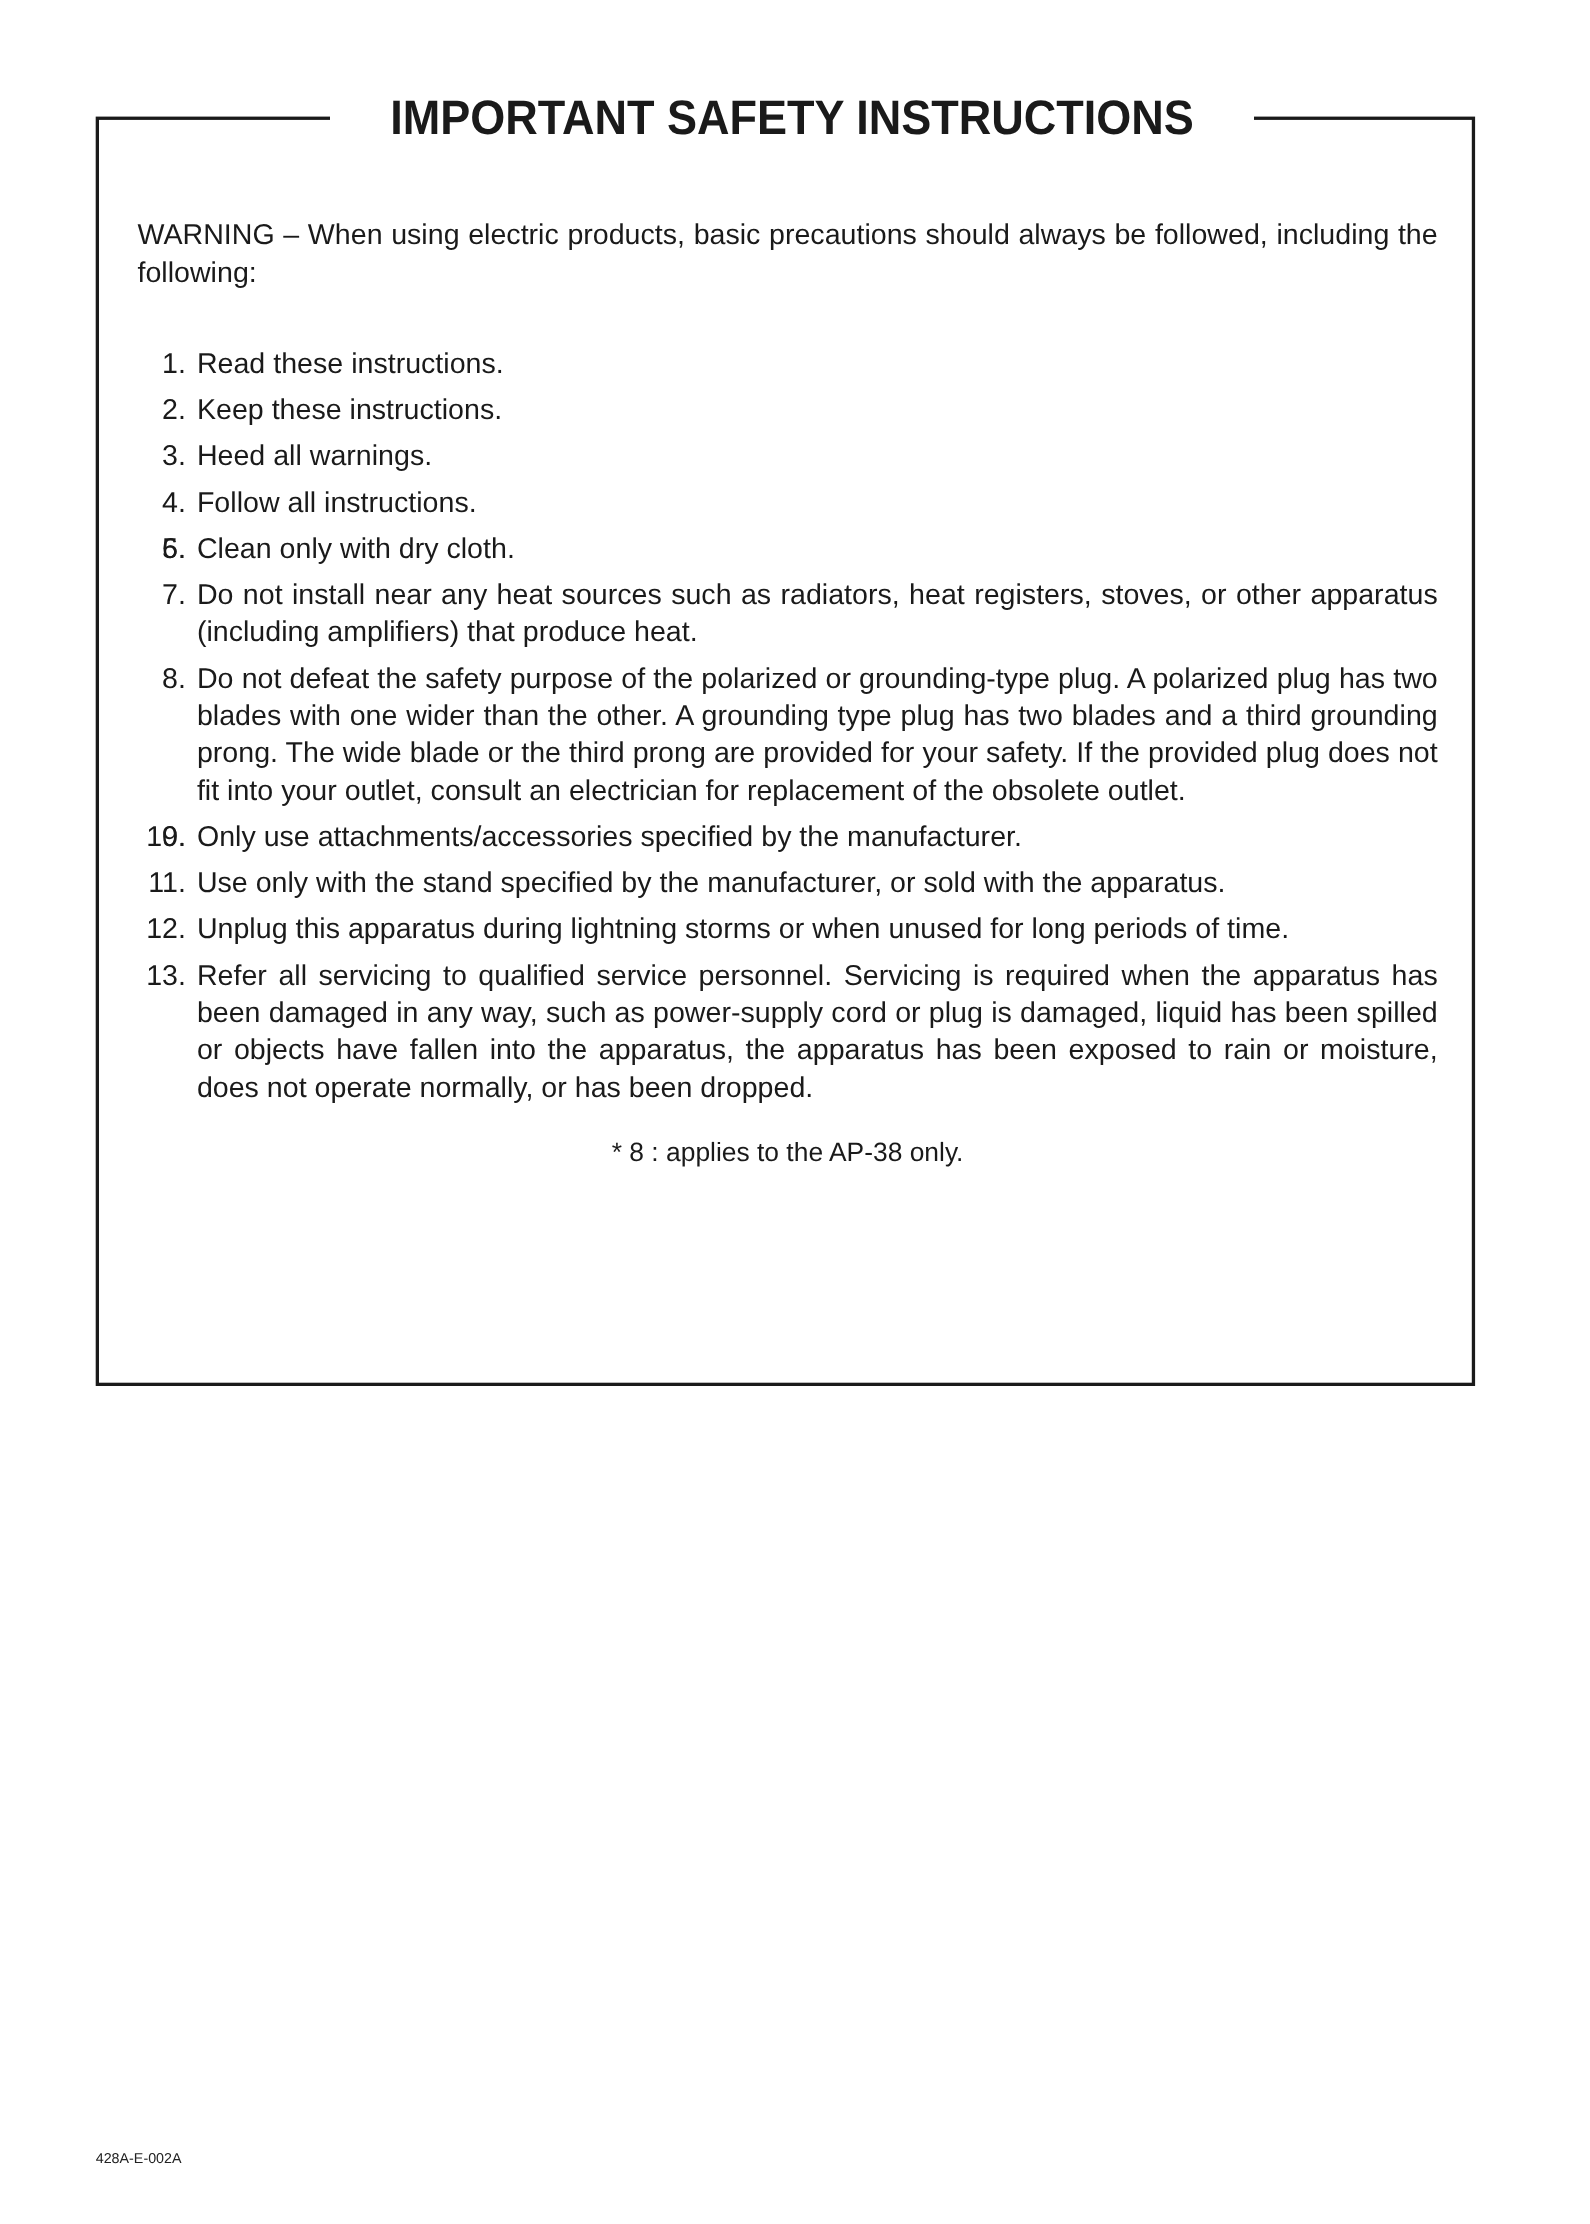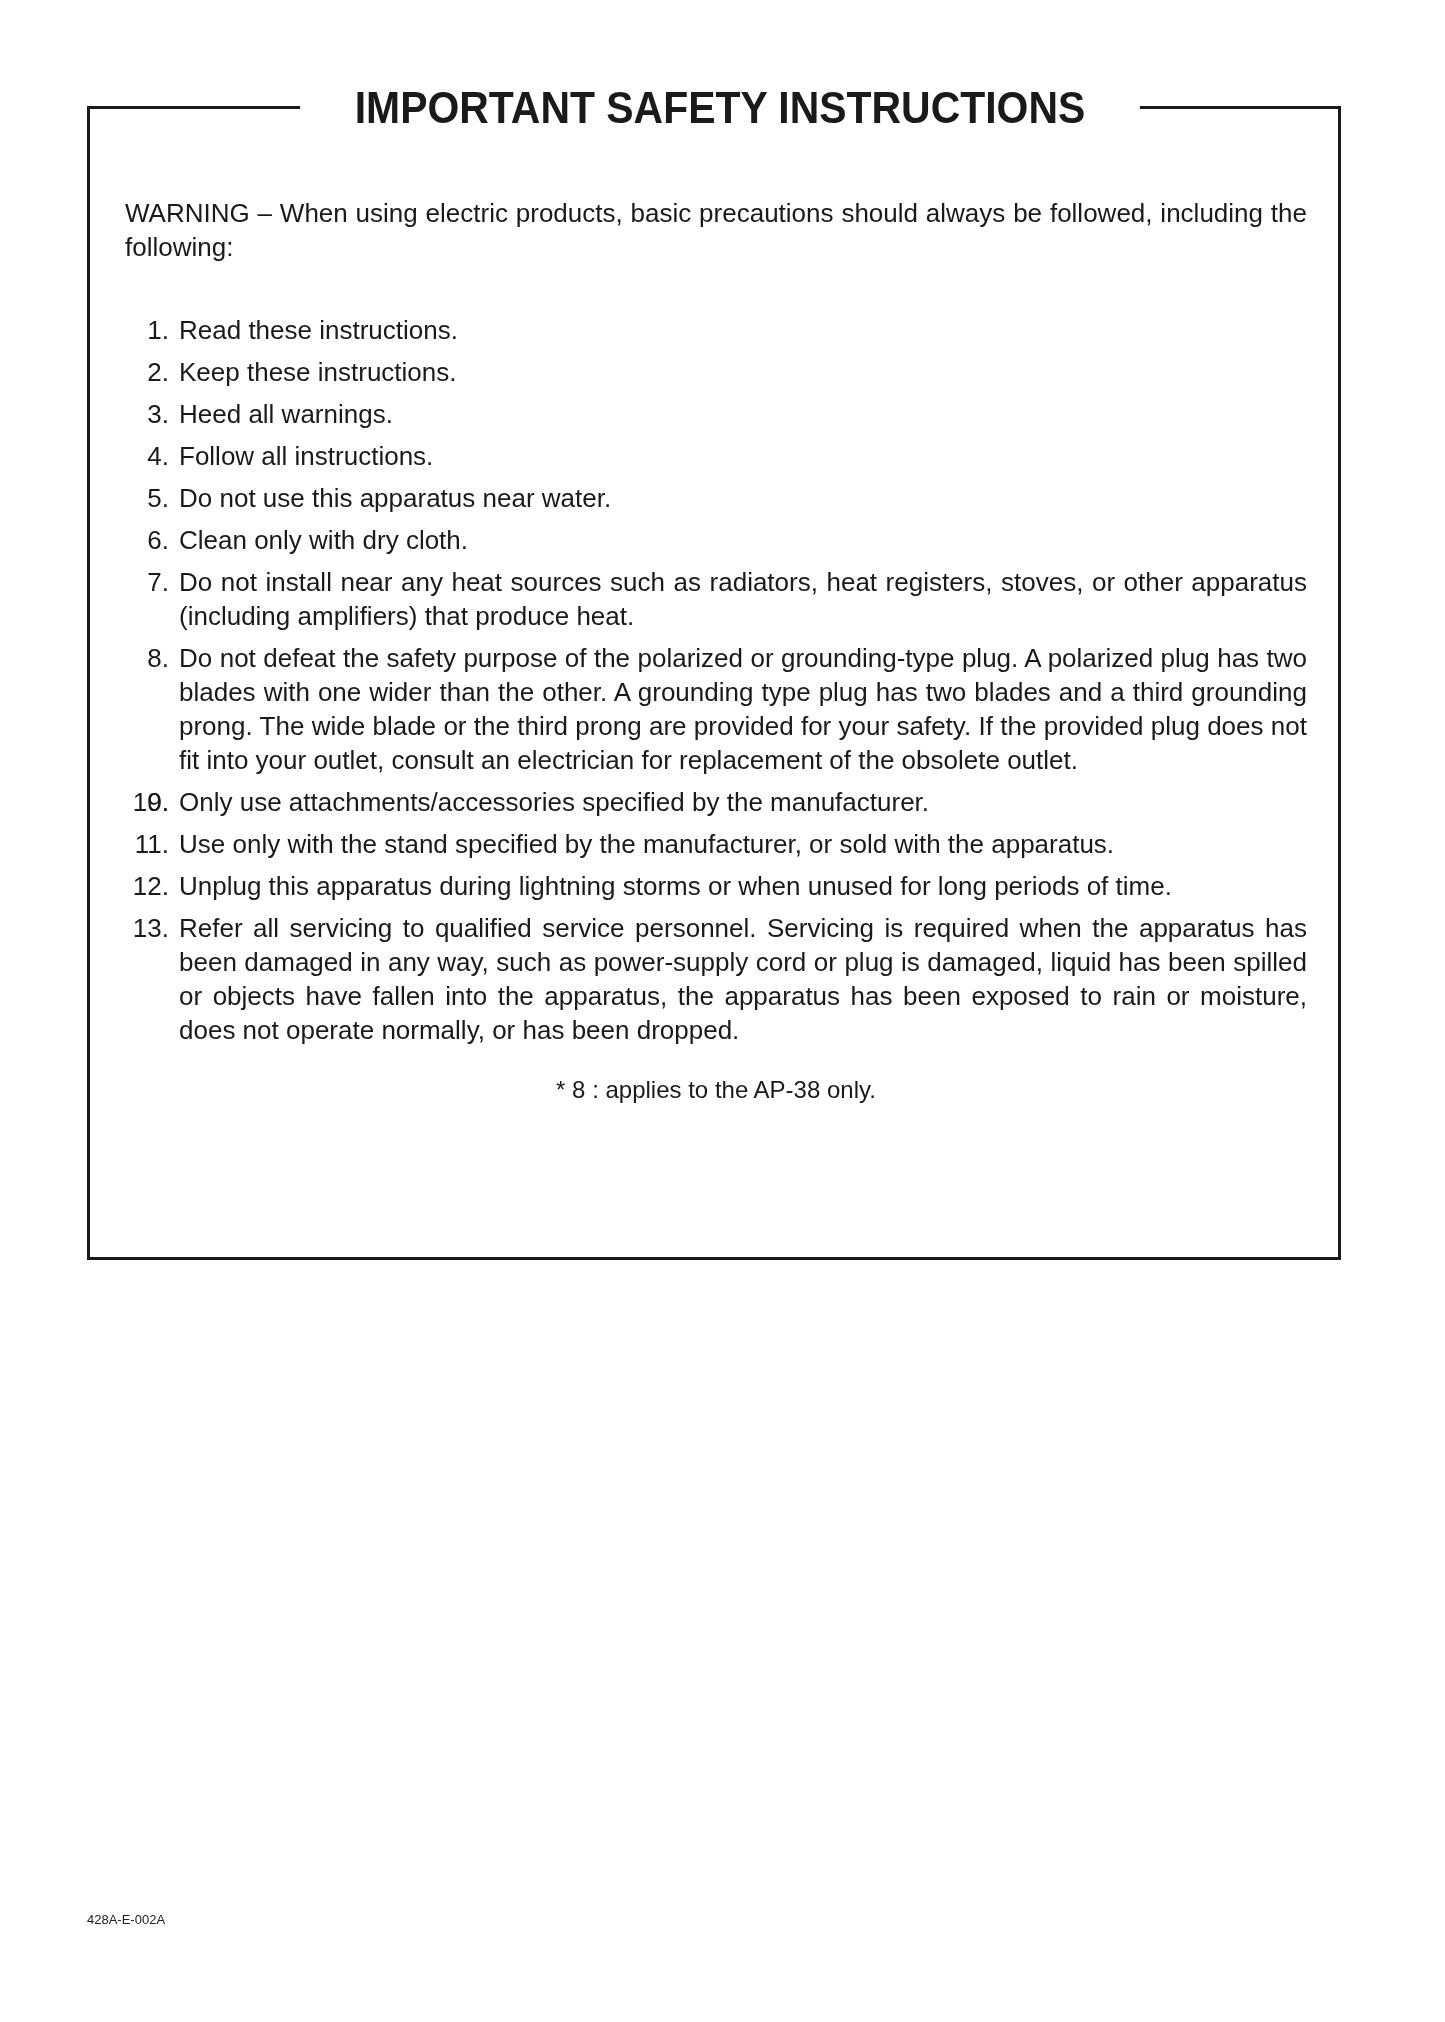"Do not use this apparatus" span { html: <span>Do not use this apparatus near water.</span> -> none }
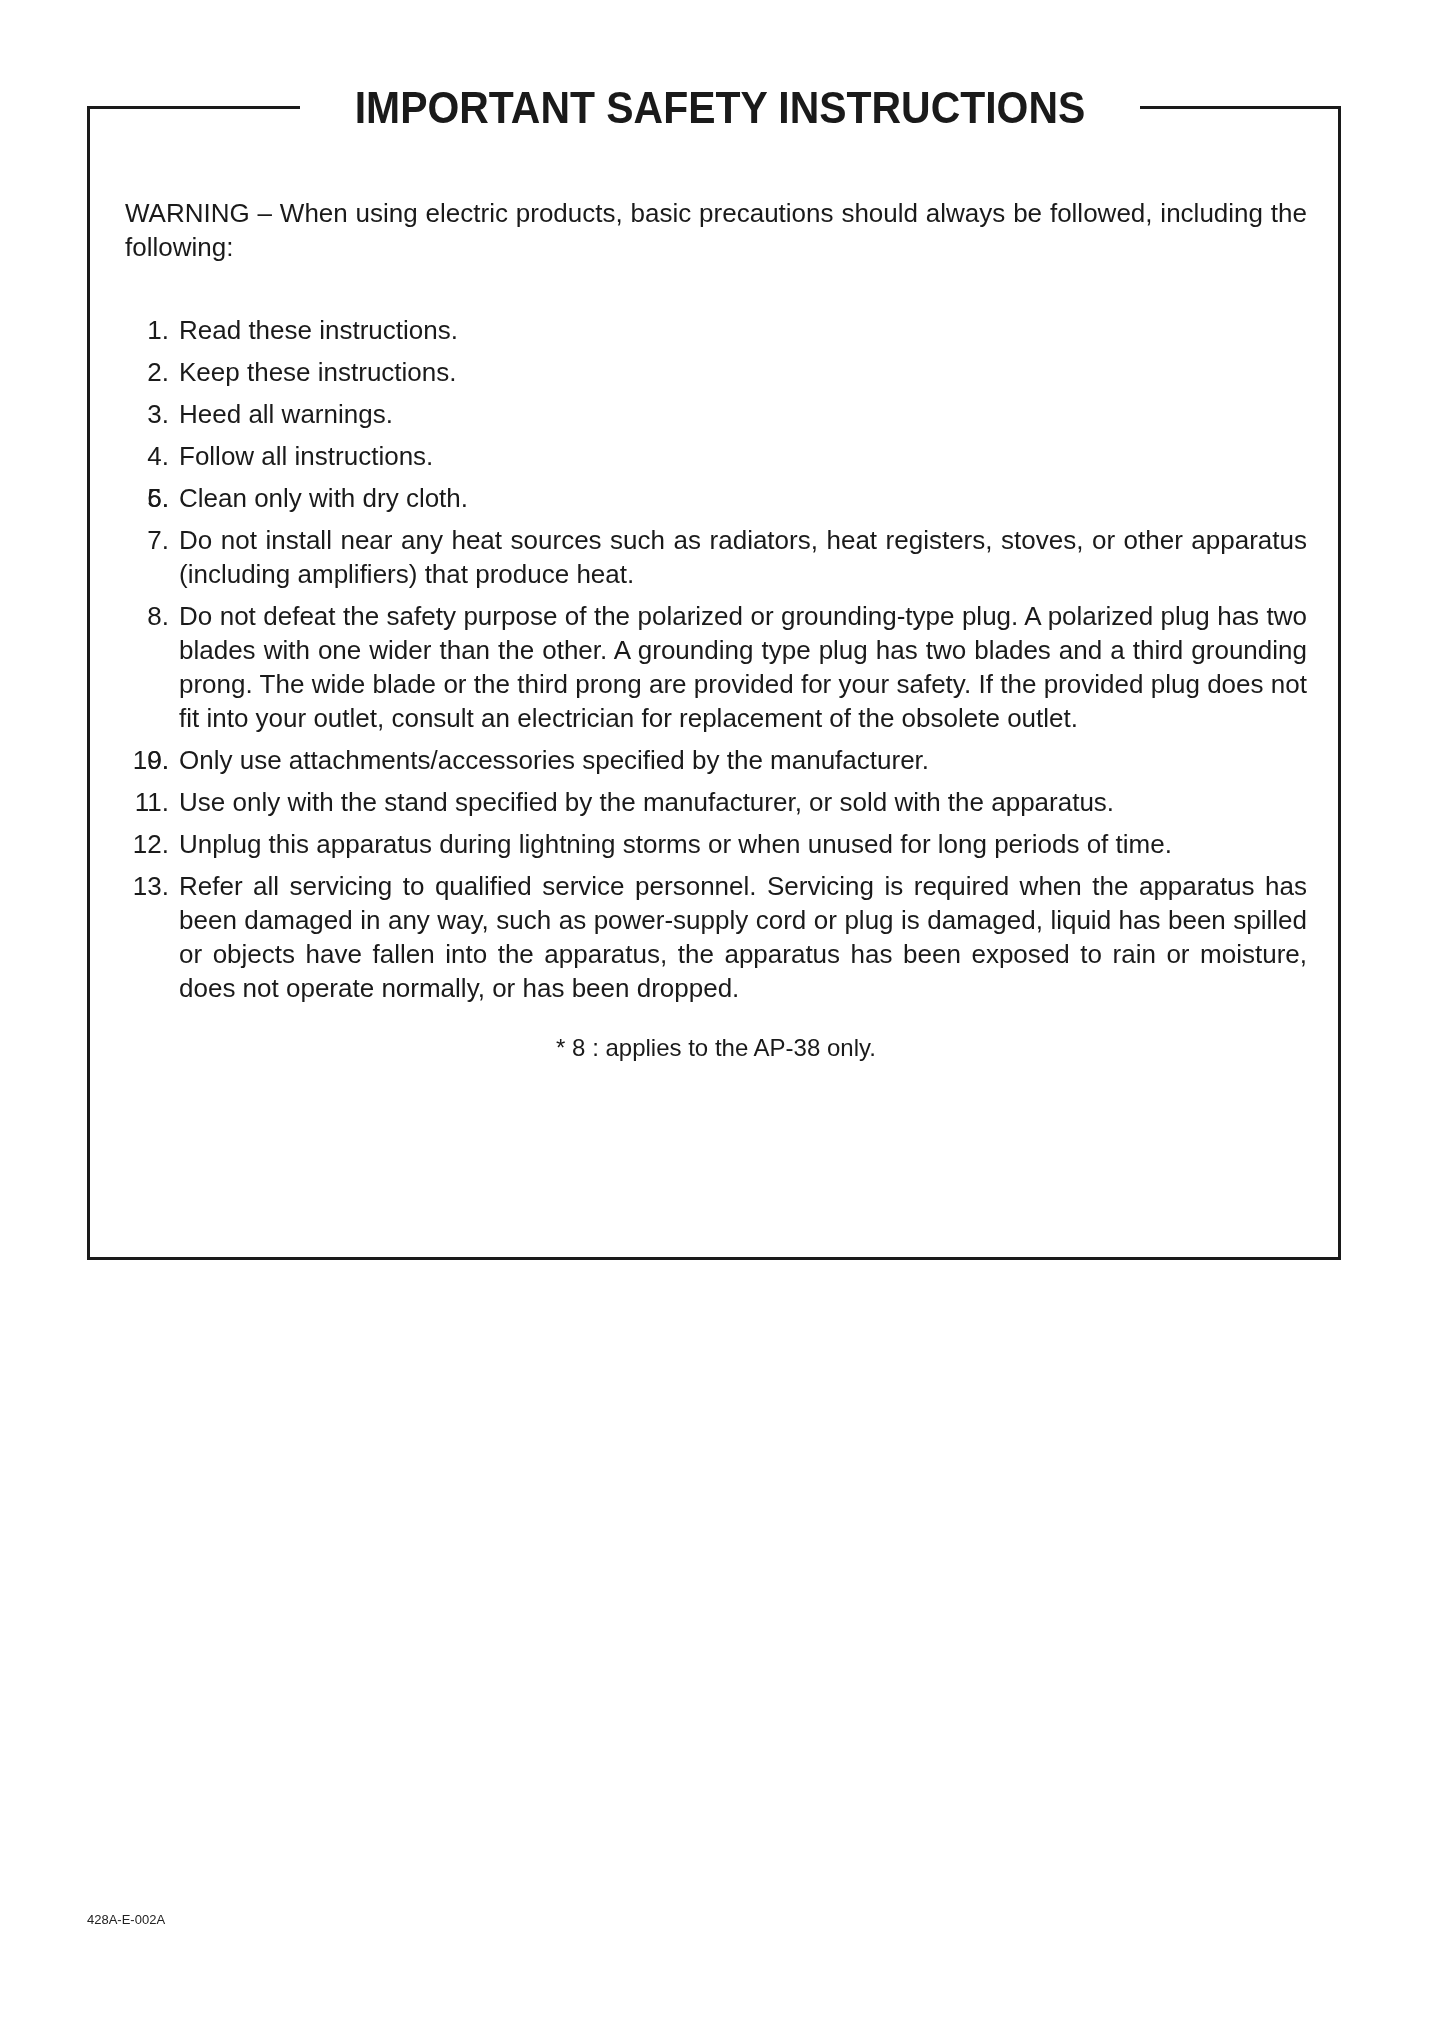"428A-E-002A" .pagecode { top: 1912px -> 1954px }
